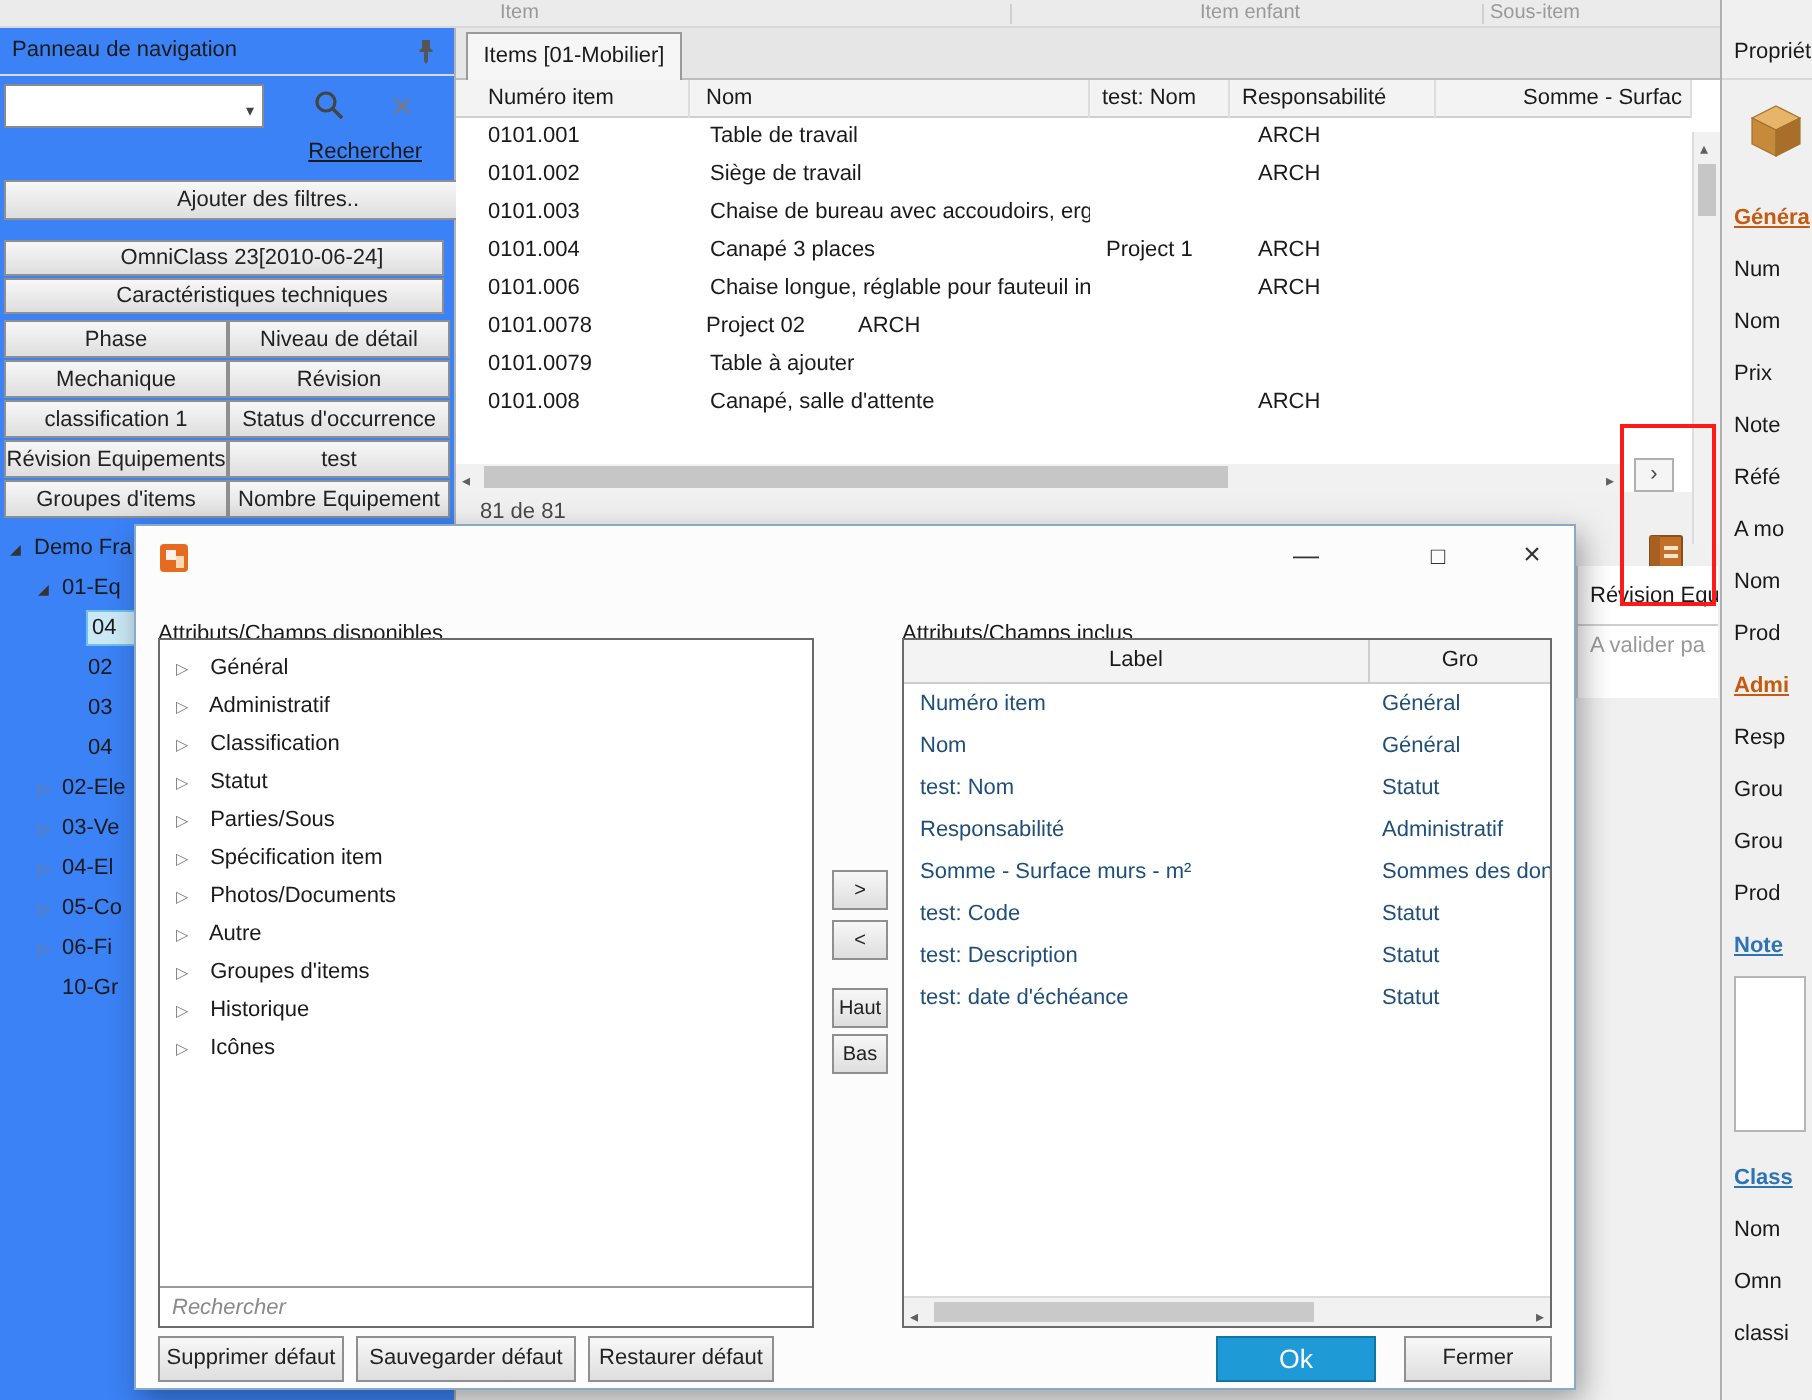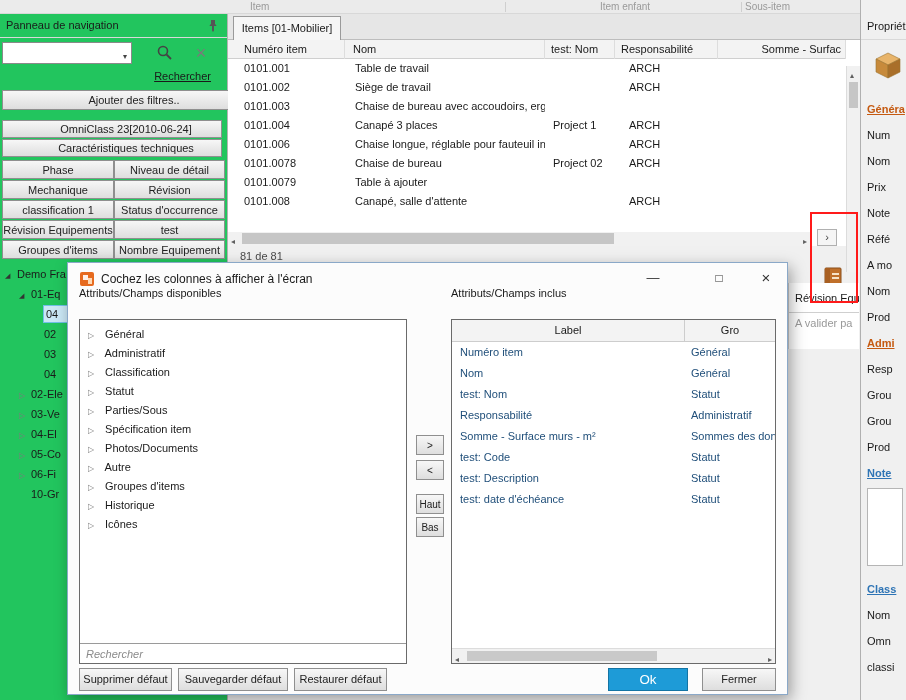"Panneau de navigation" #navpanel { background: #22c55e -> #3b82f6 }
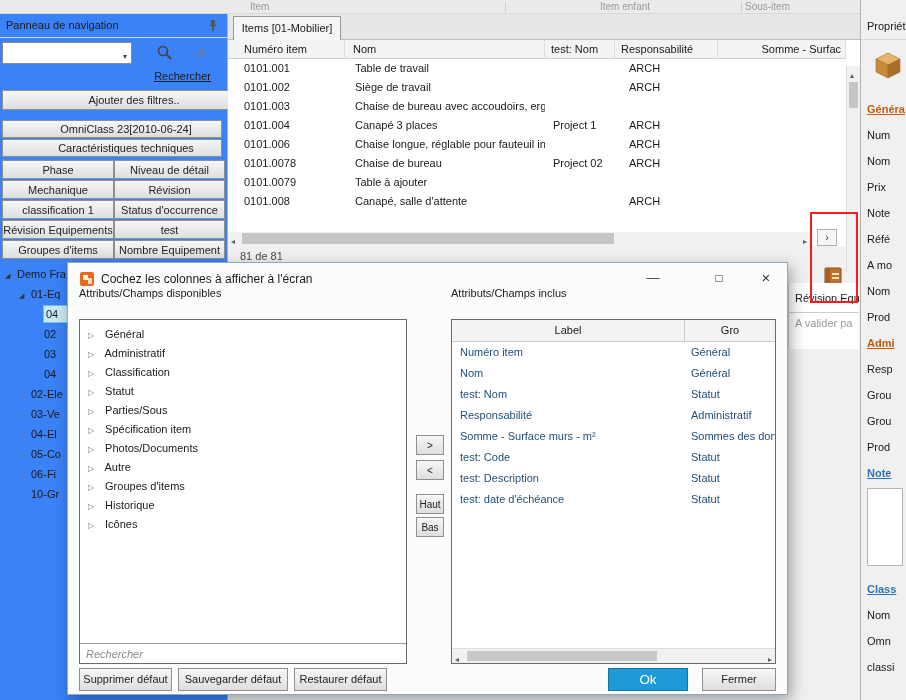"Chaise de bureau" div.c { html: <div>Chaise de bureau</div> -> none }
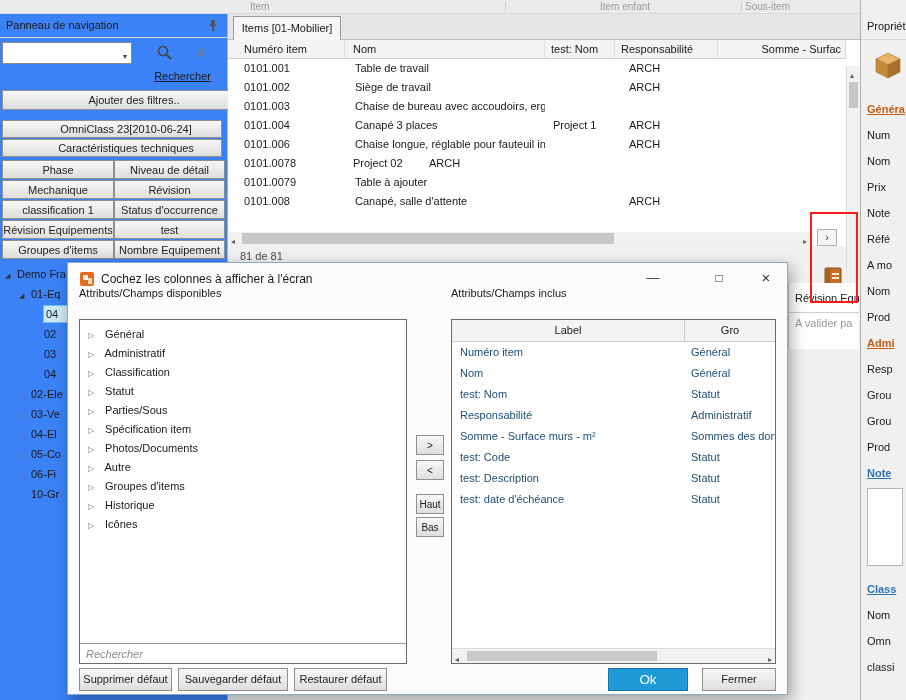"Cochez les colonnes à afficher" span.tt { html: <span>Cochez les colonnes à afficher à l'écran</span> -> none }
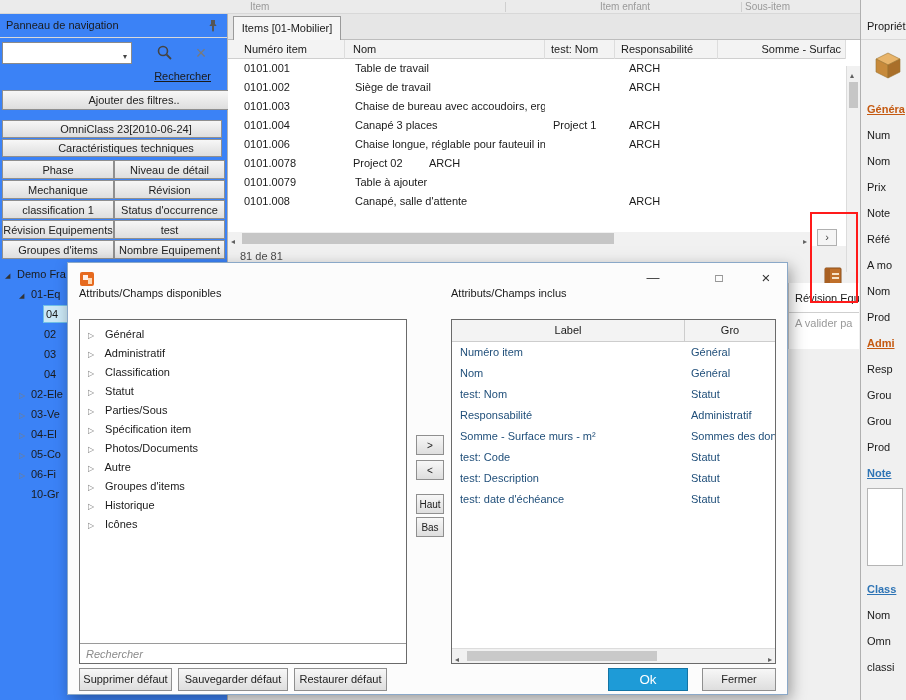"Attributs/Champs disponibles" .dlg-lab { top: 24px -> 48px }
